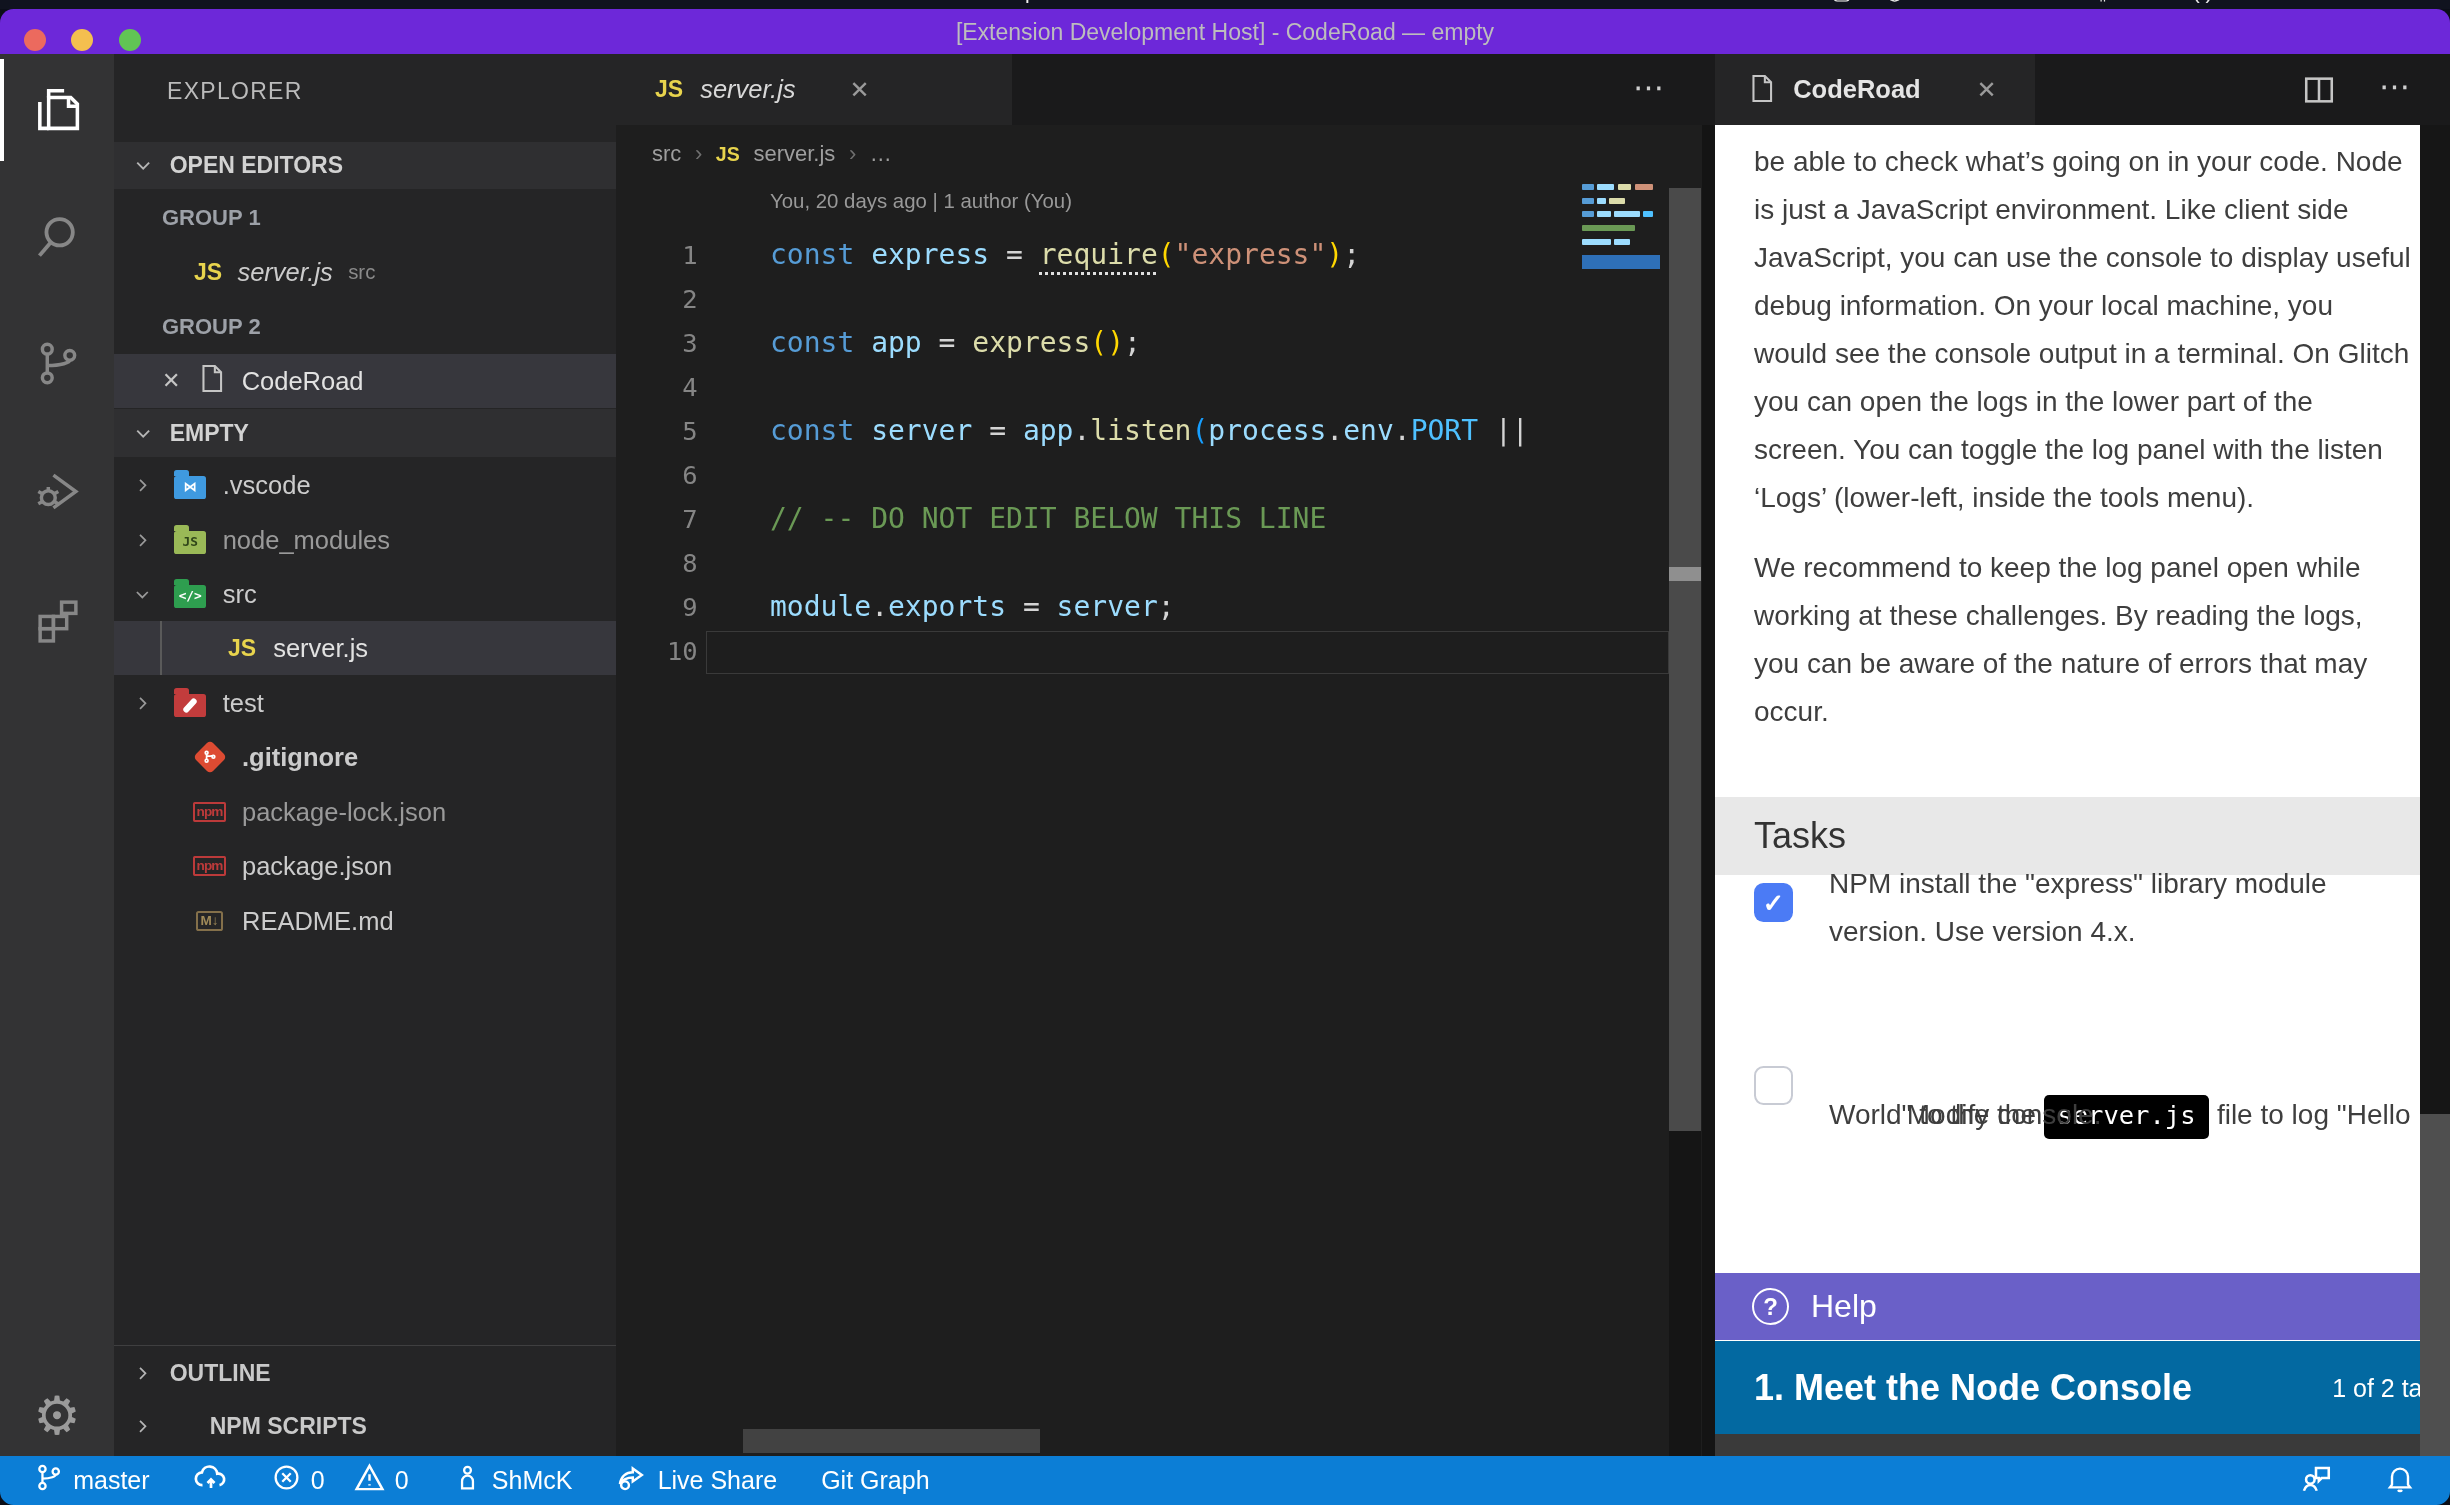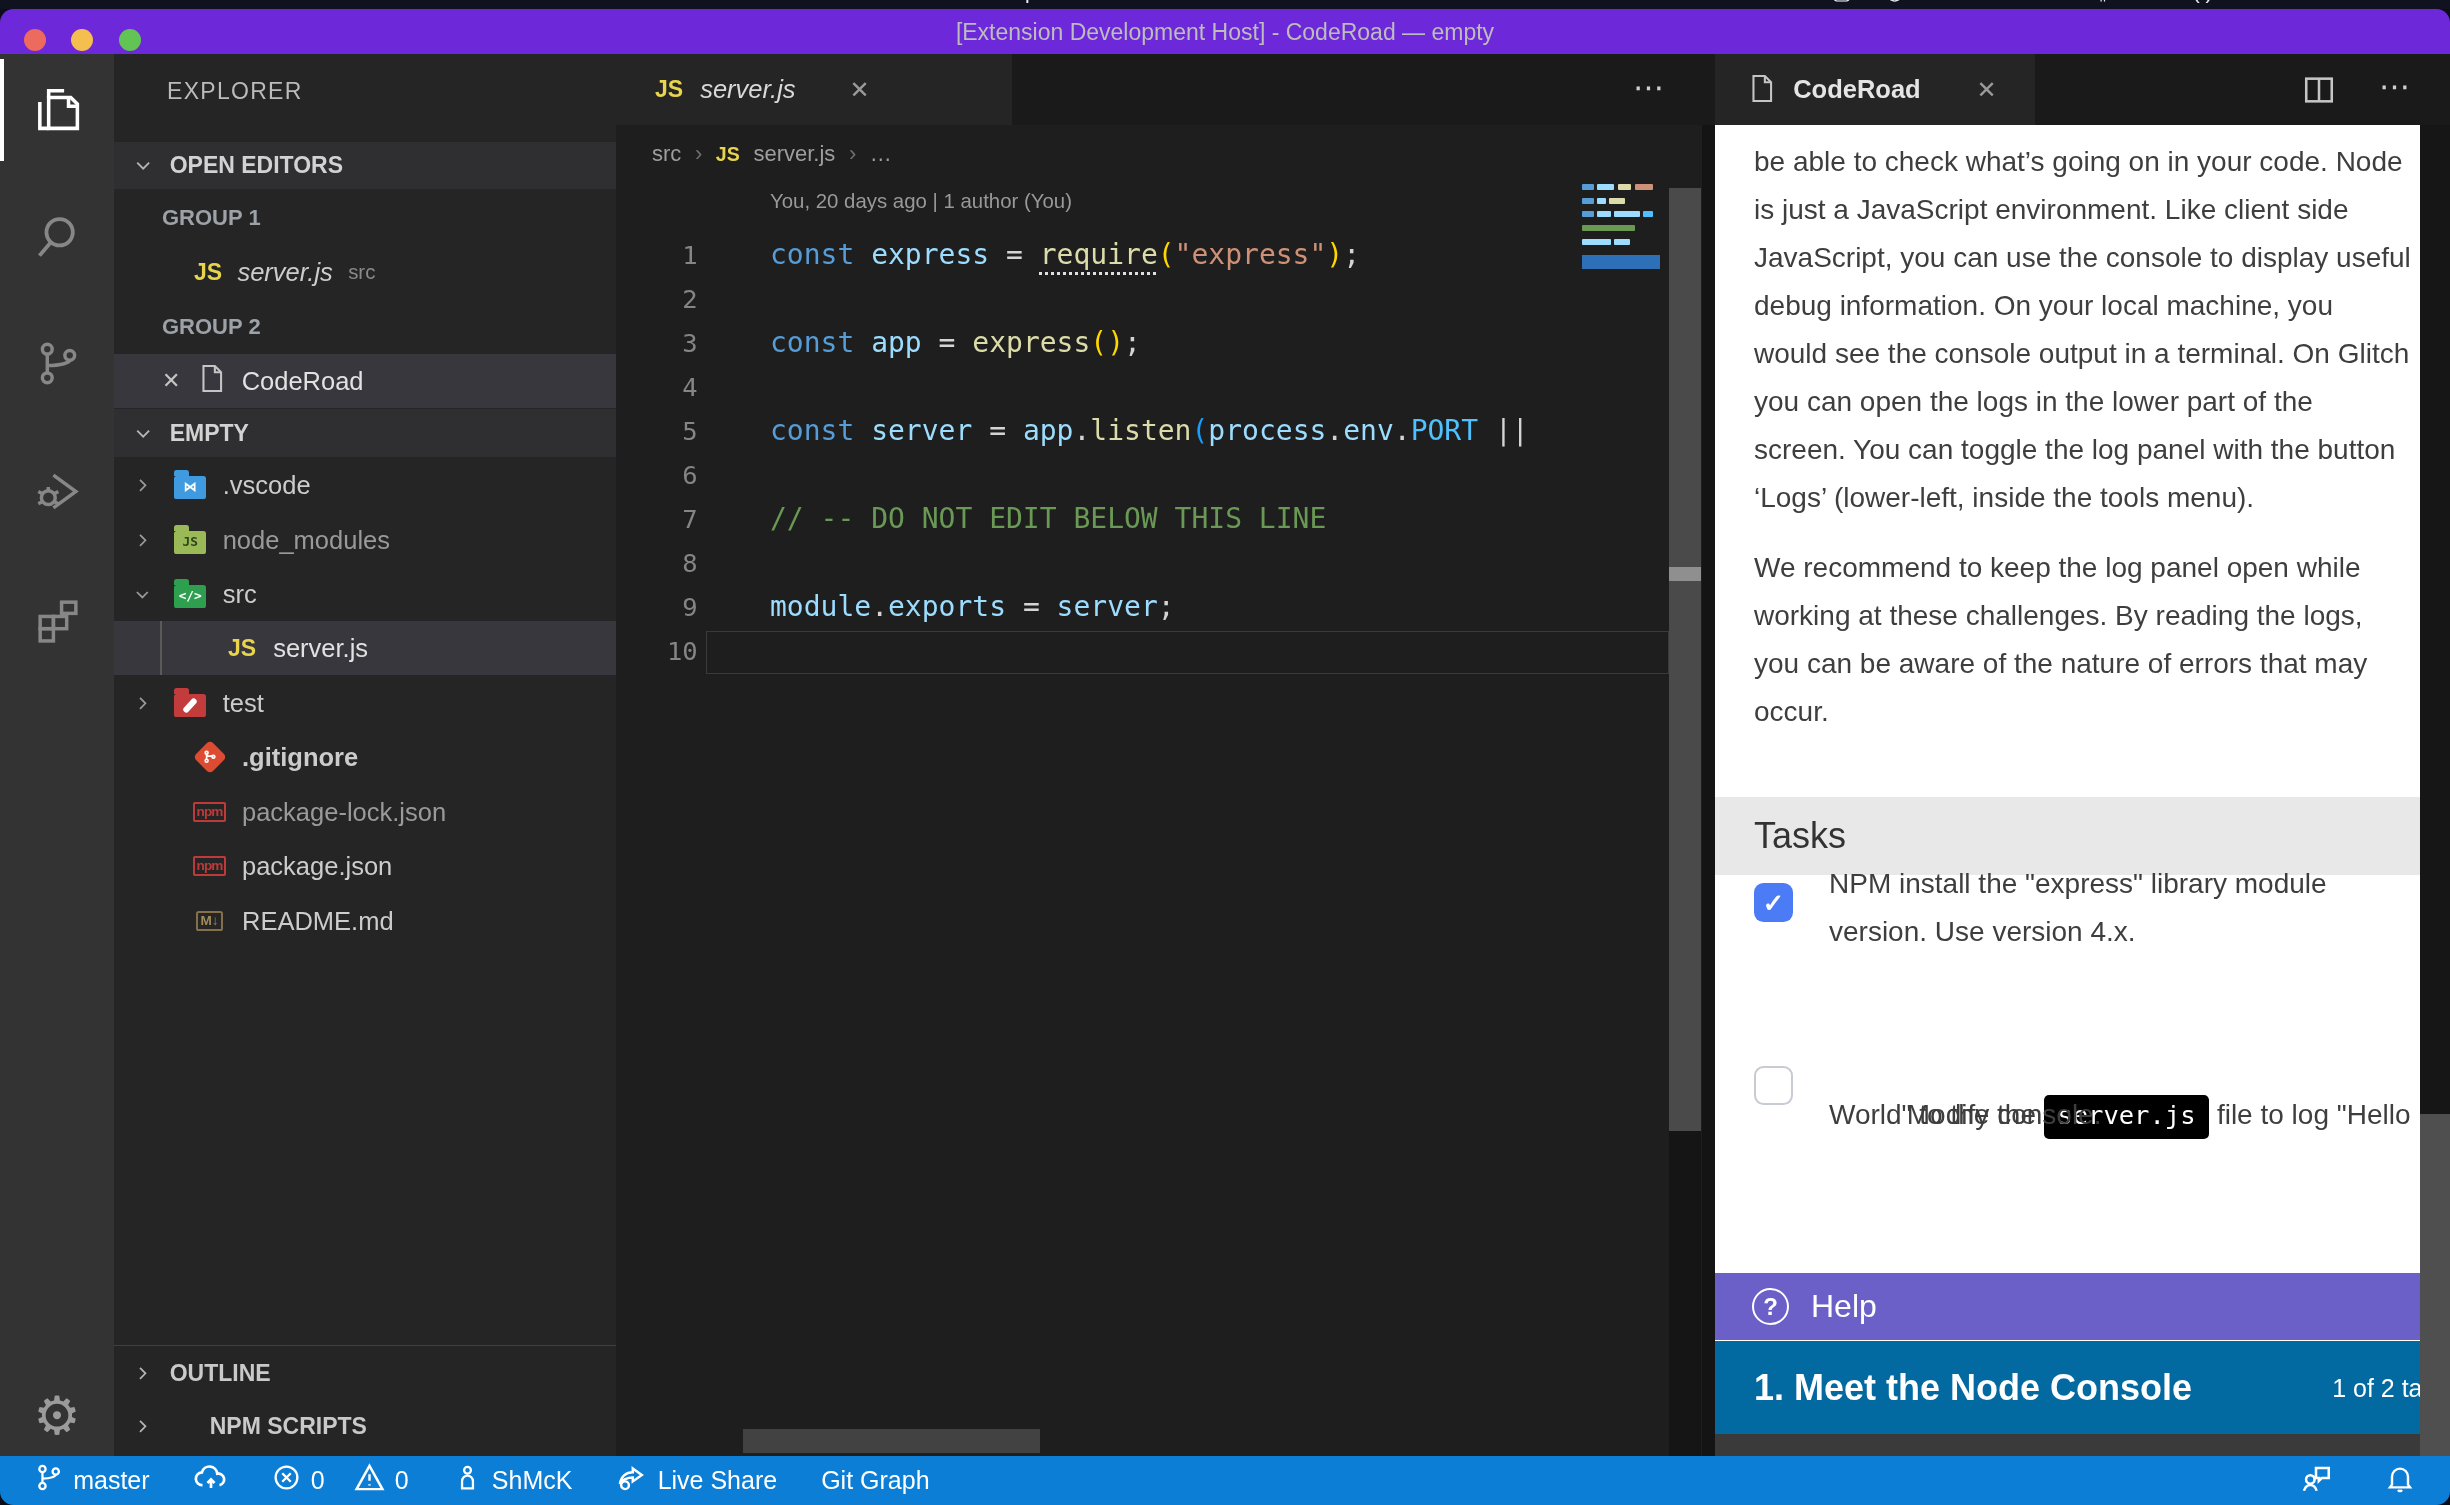"screen. You can toggle the" div.wv-line { text: button -> listen }
